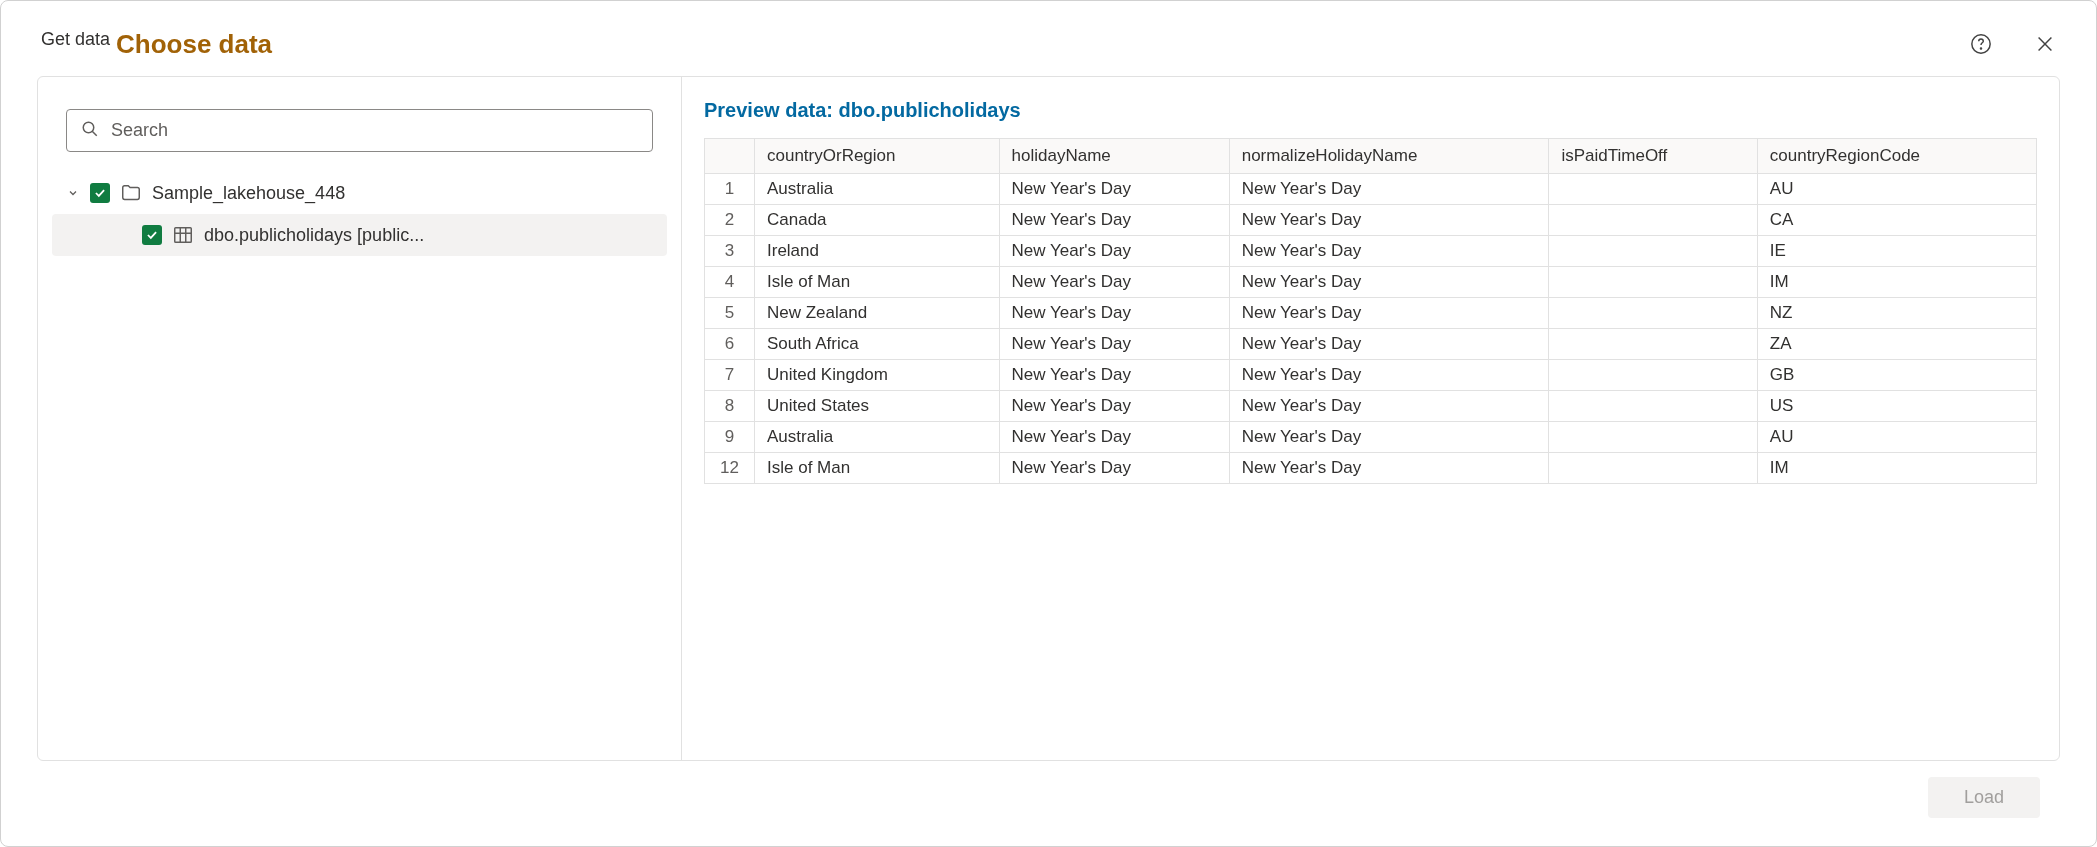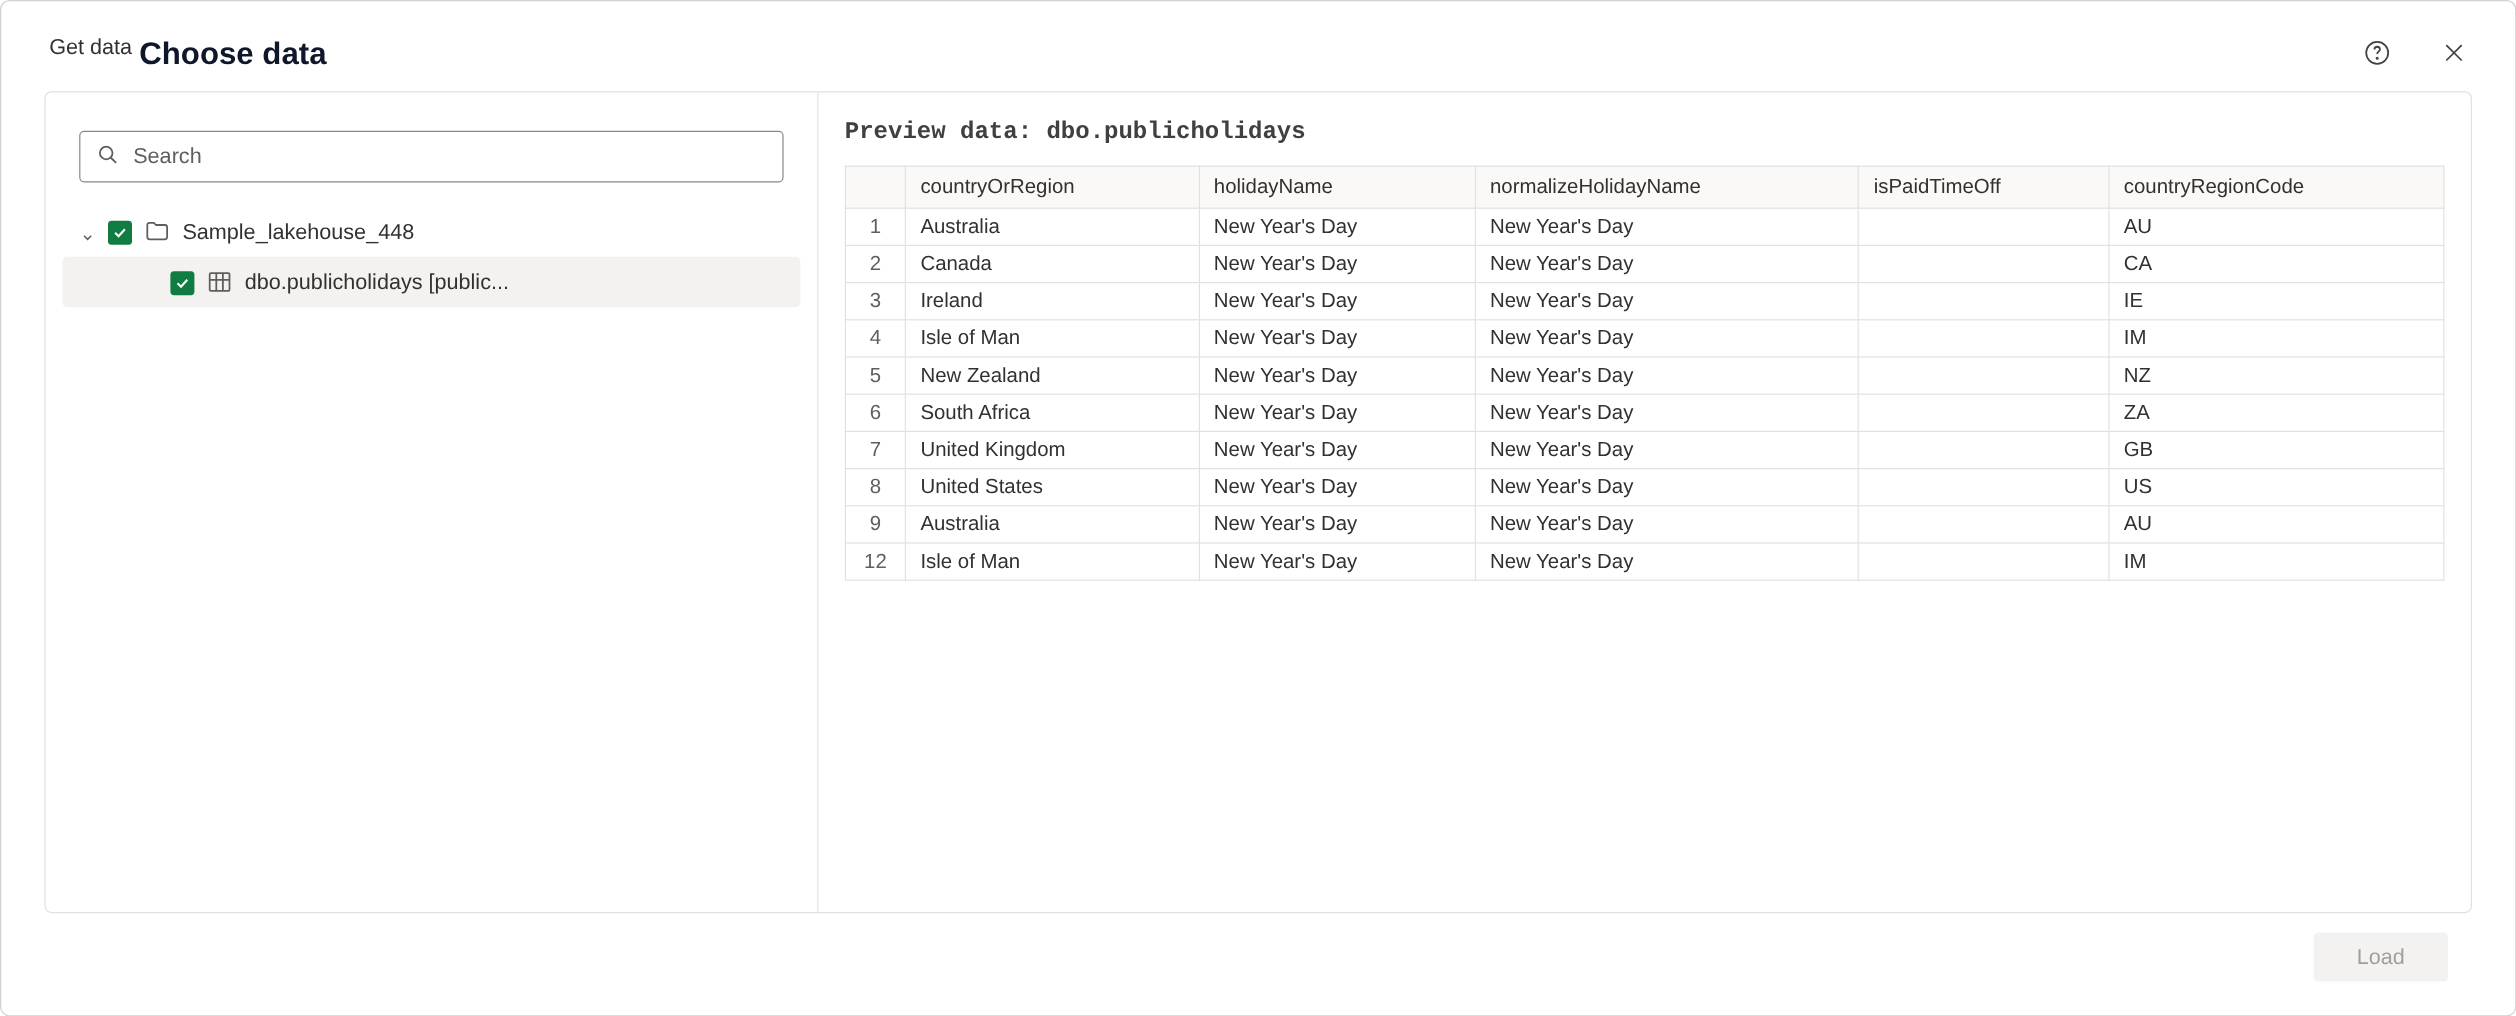"Choose data" .dialog-title { color: #0f172a -> #a16207 }
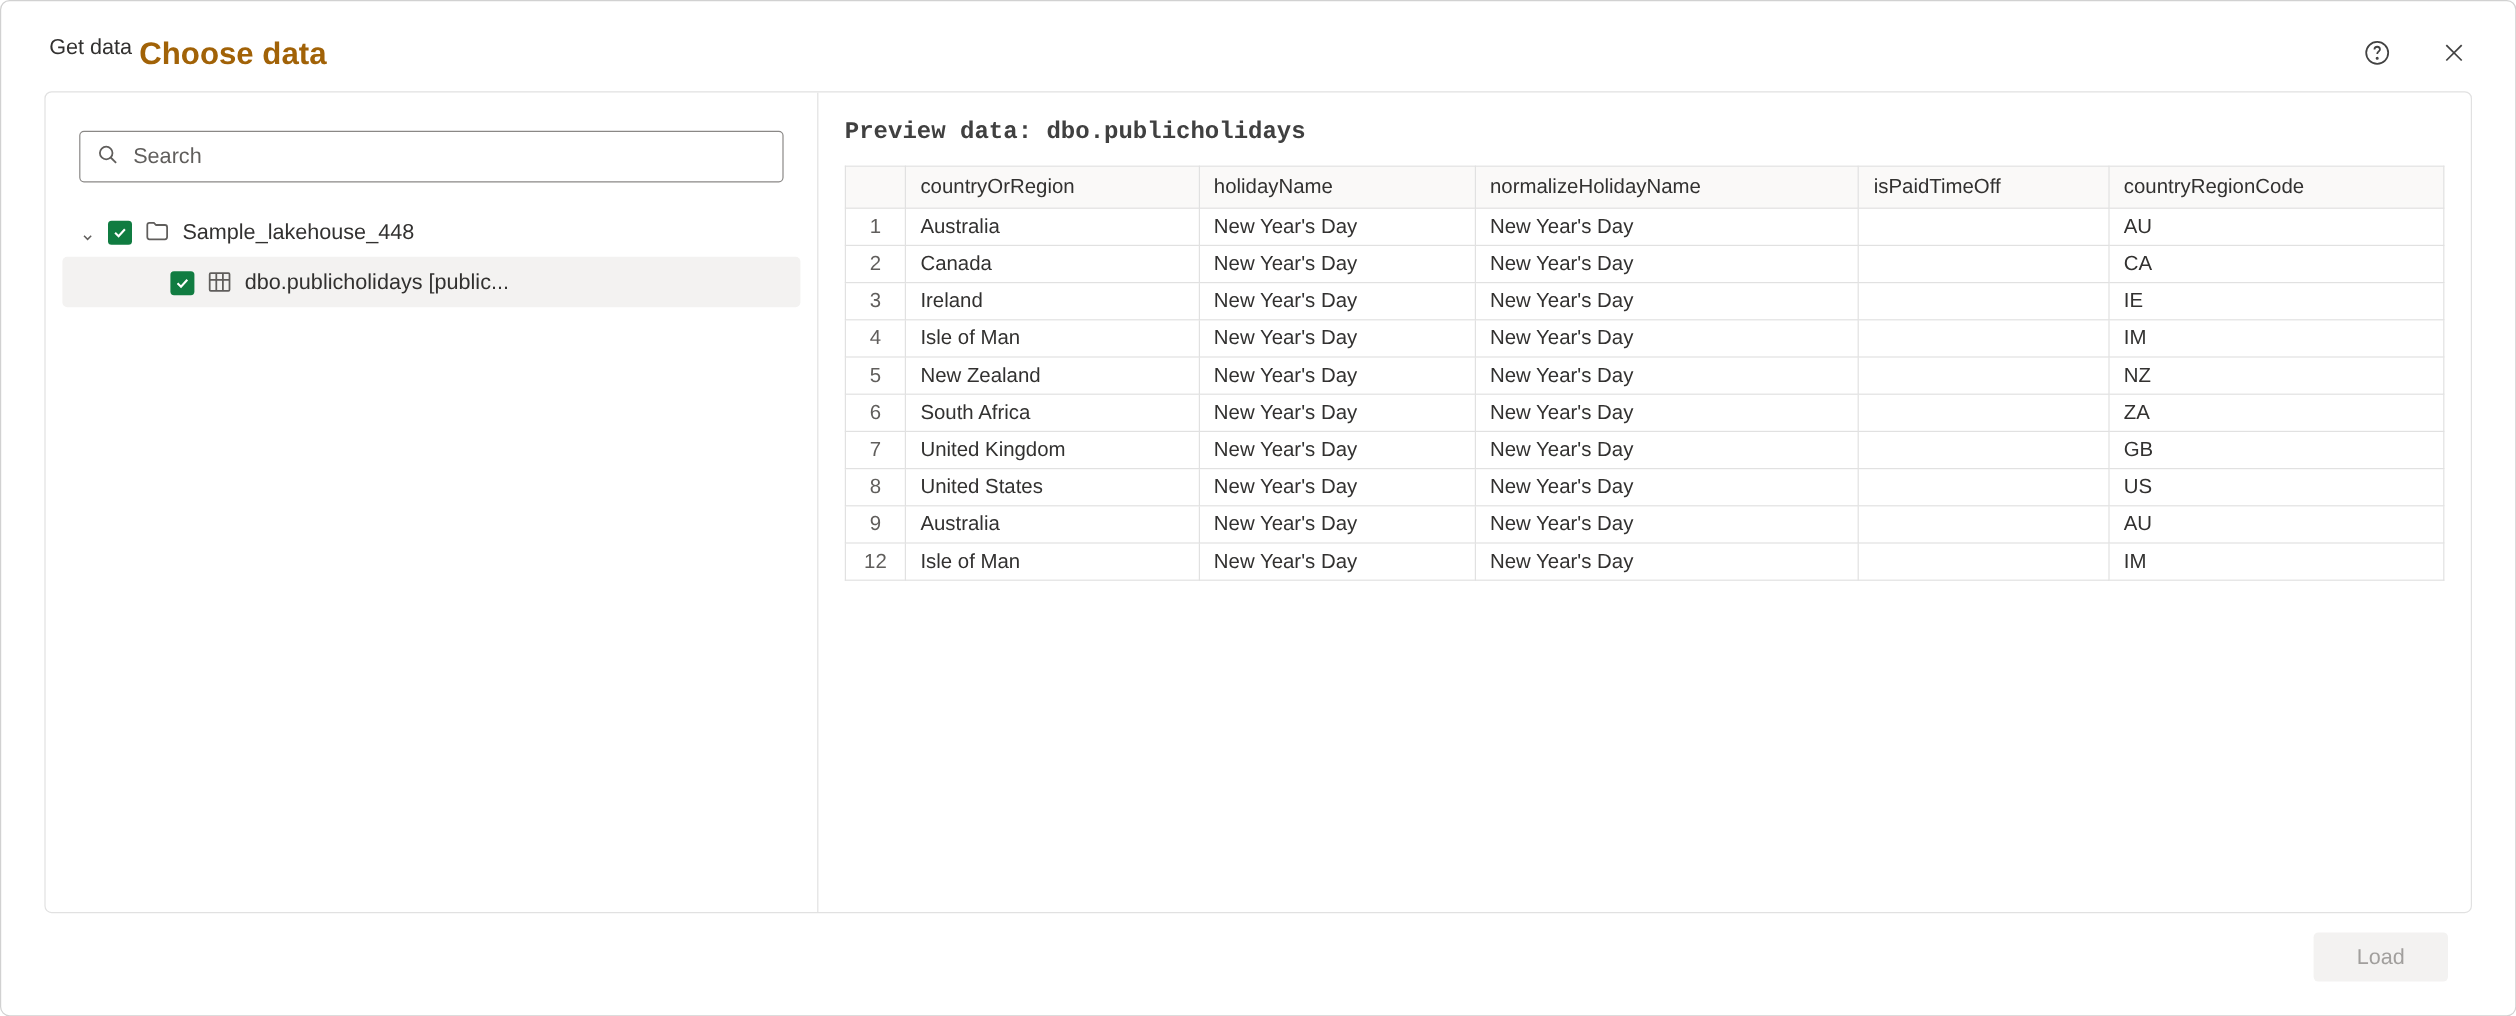"Preview data: dbo.publicholidays" .preview-title { color: #404040 -> #0369a1; font-family: Liberation Mono, monospace -> none }
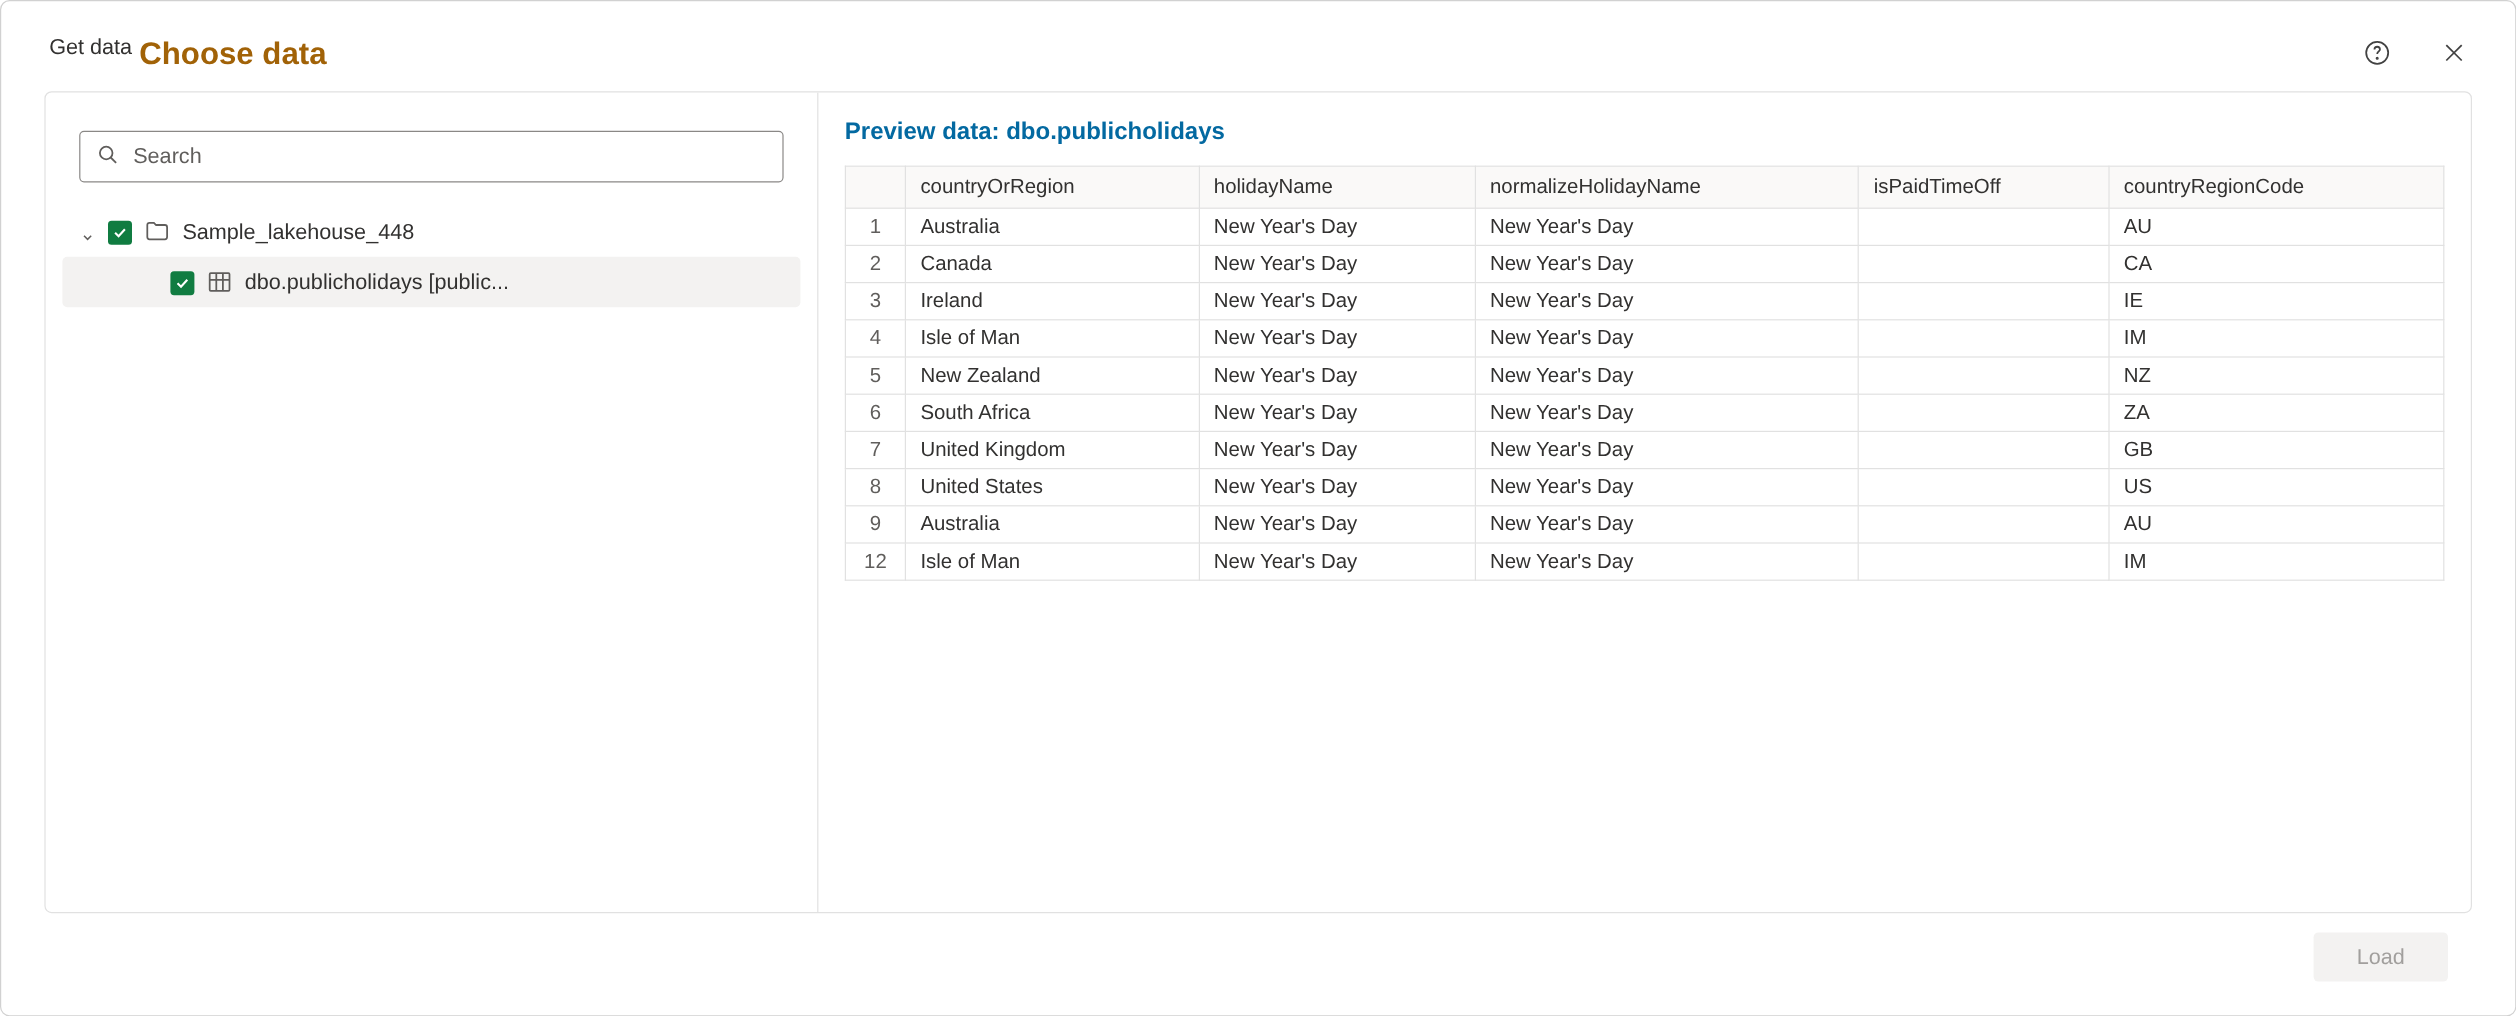"Sample_lakehouse_448" .tree-item { align-items: flex-end -> center }
